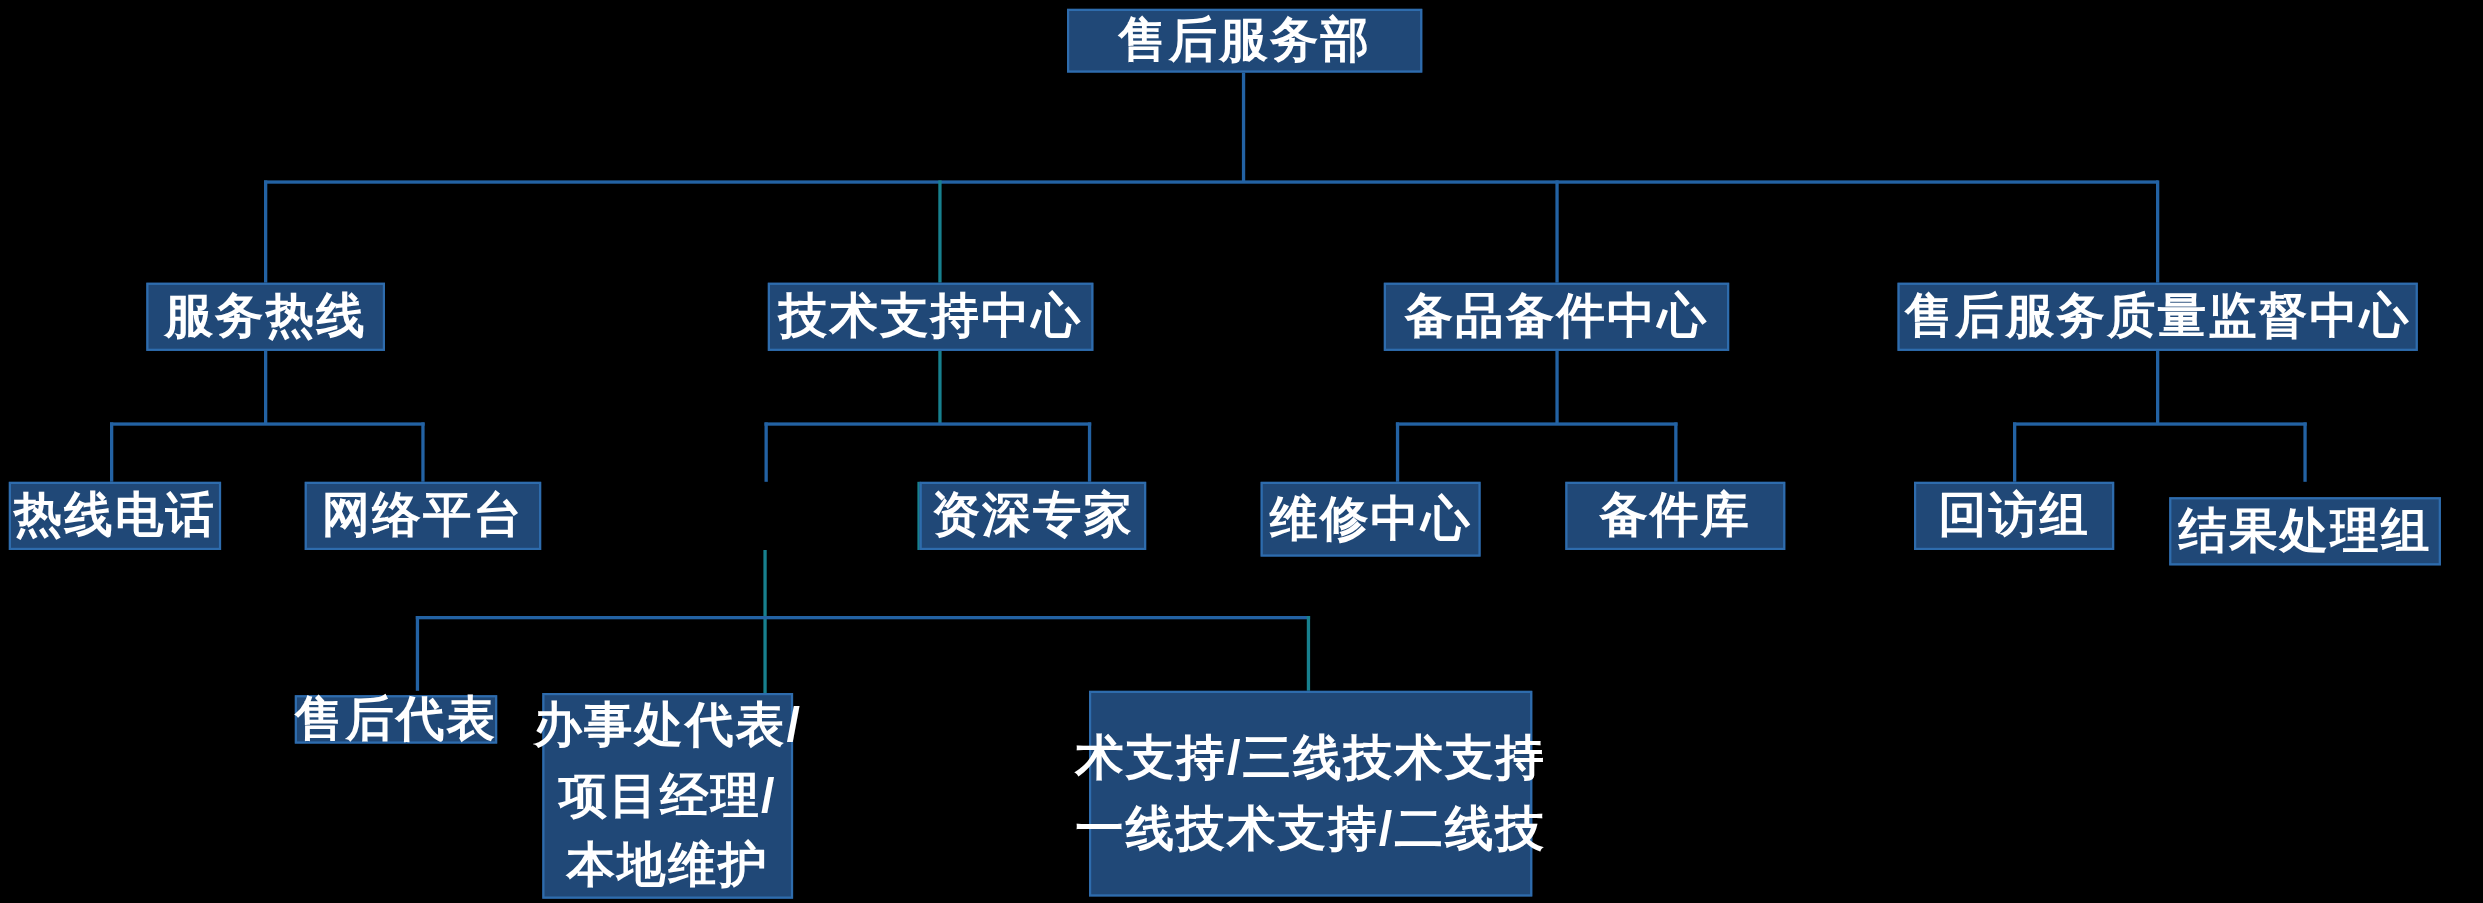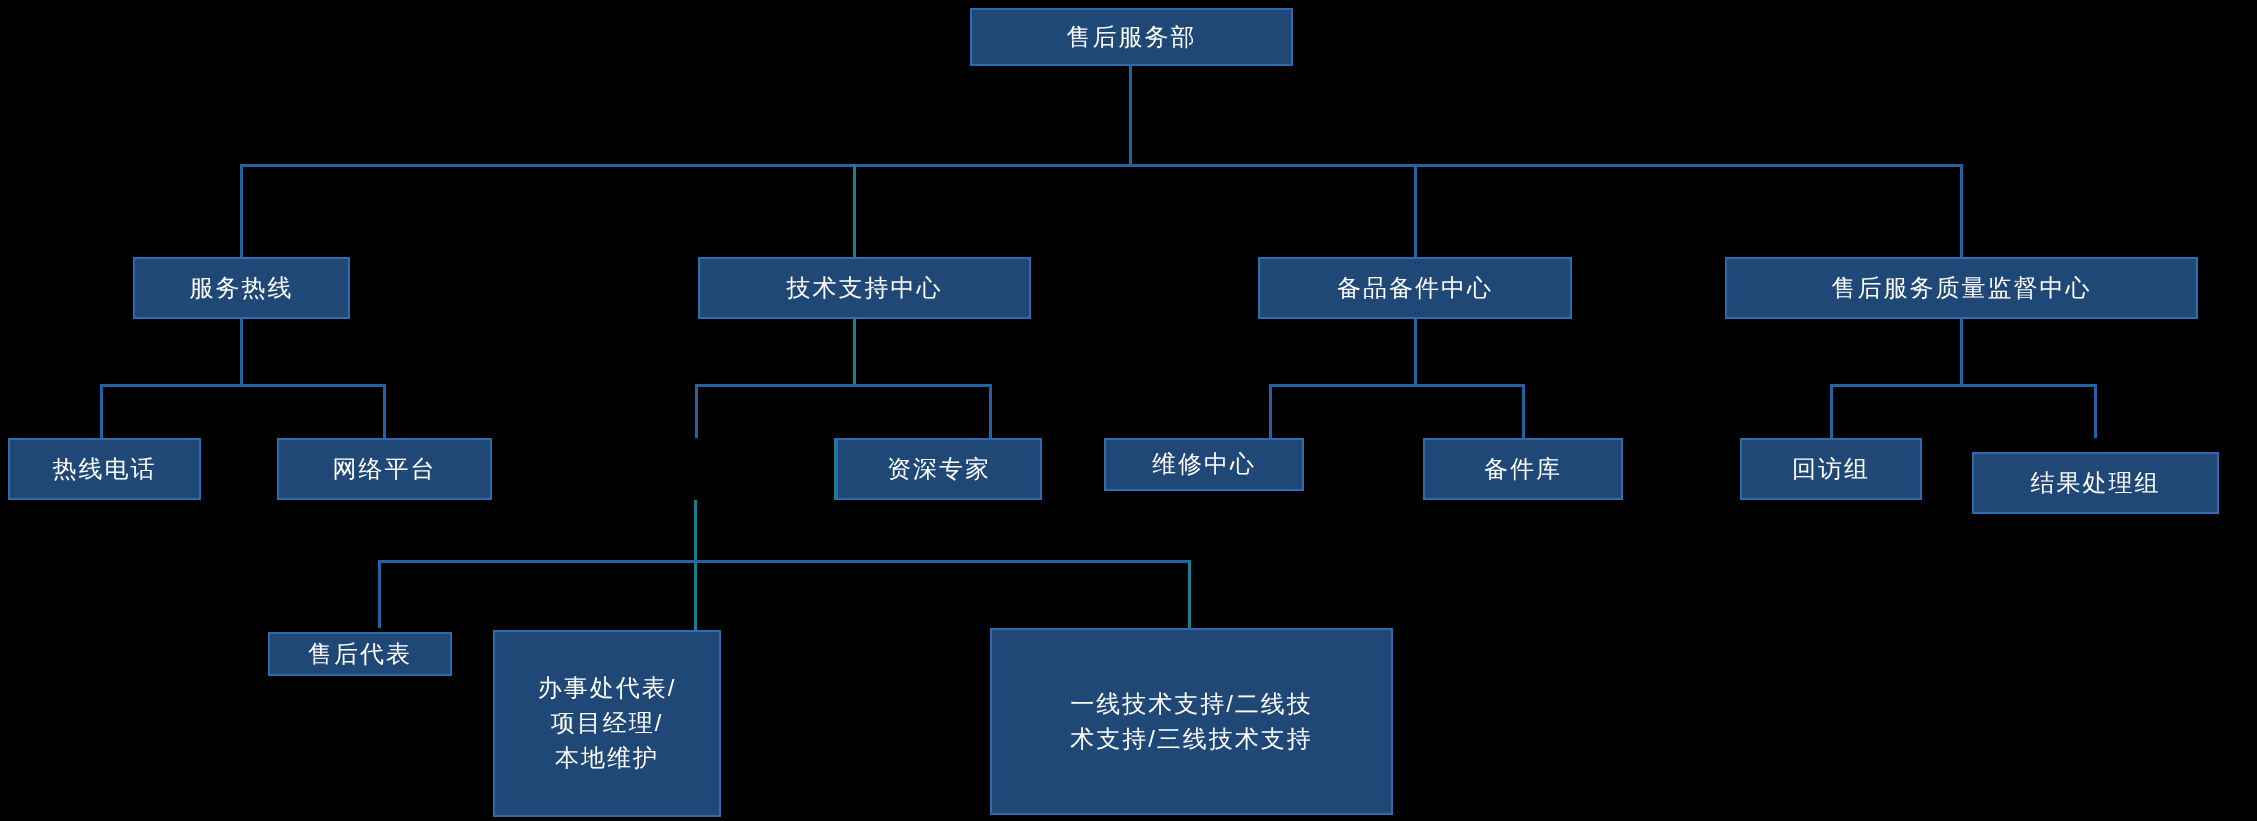"售后服务部" .node { font-size: 24px -> 44px; font-weight: normal -> bold }
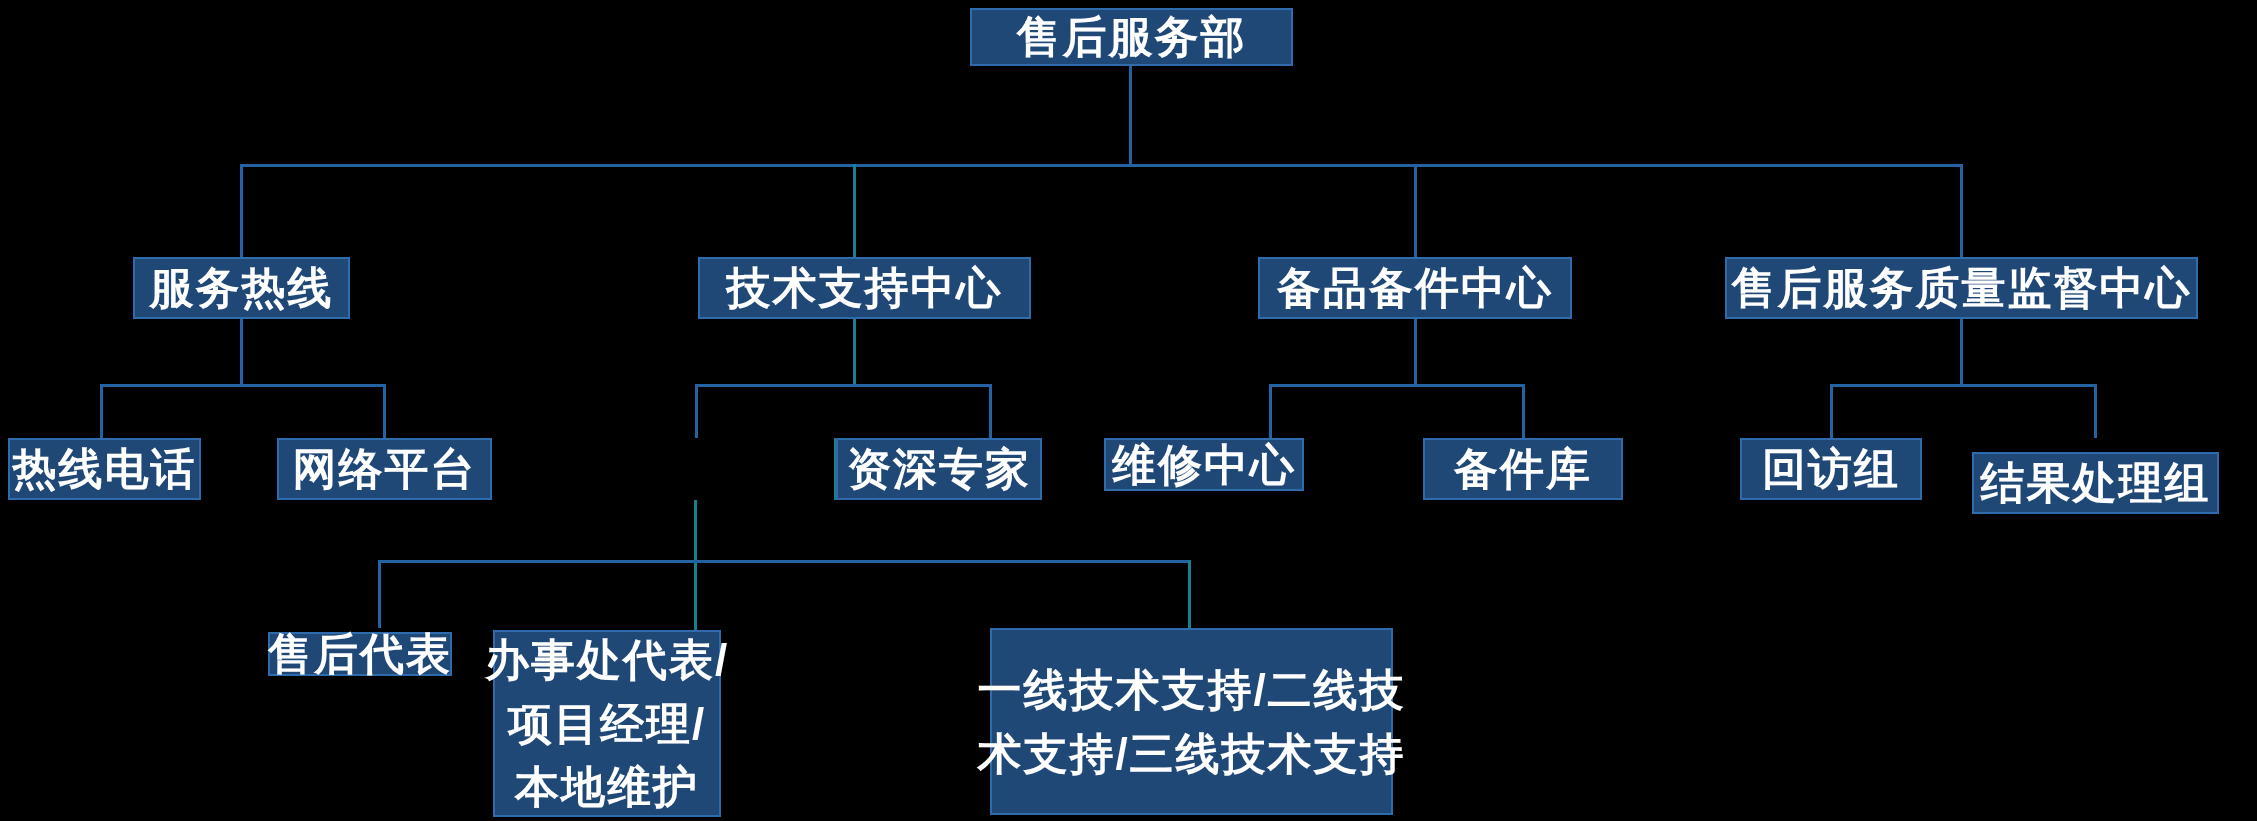"技术支持中心" div.node { width: 333px -> 296px }
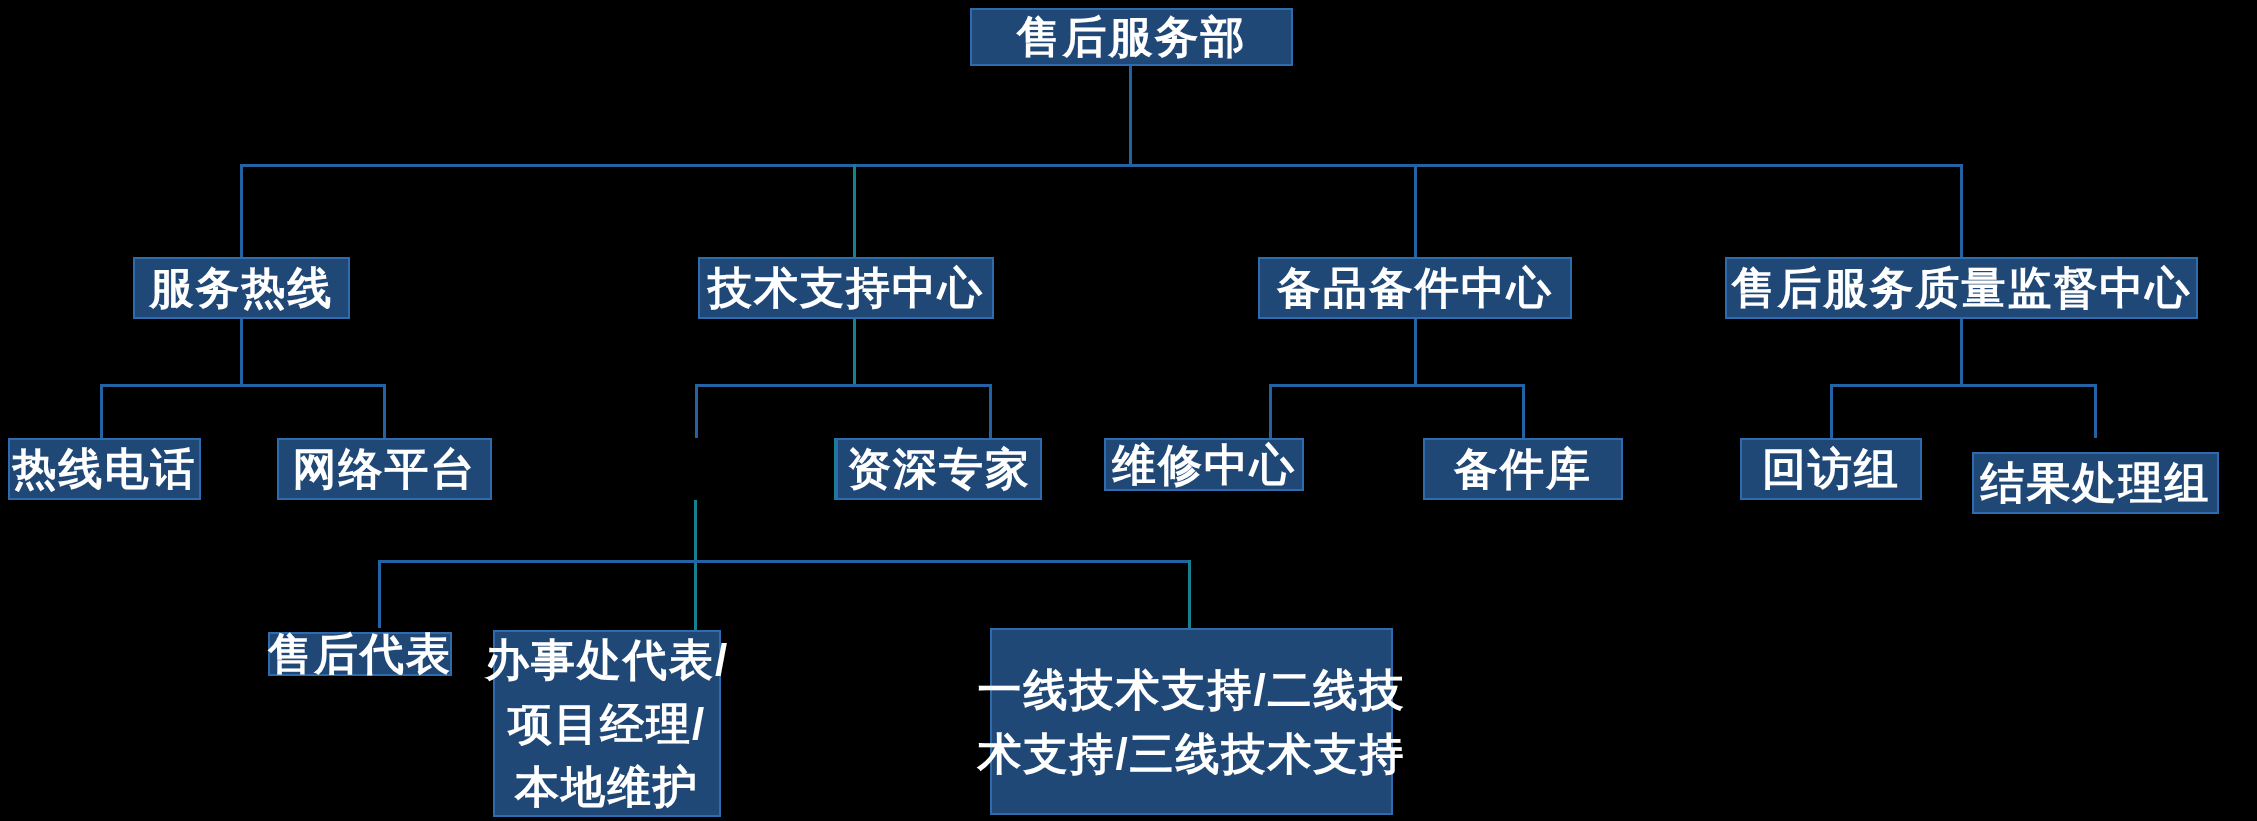"维修中心" div.node { height: 53px -> 68px; left: 1104px -> 1146px }
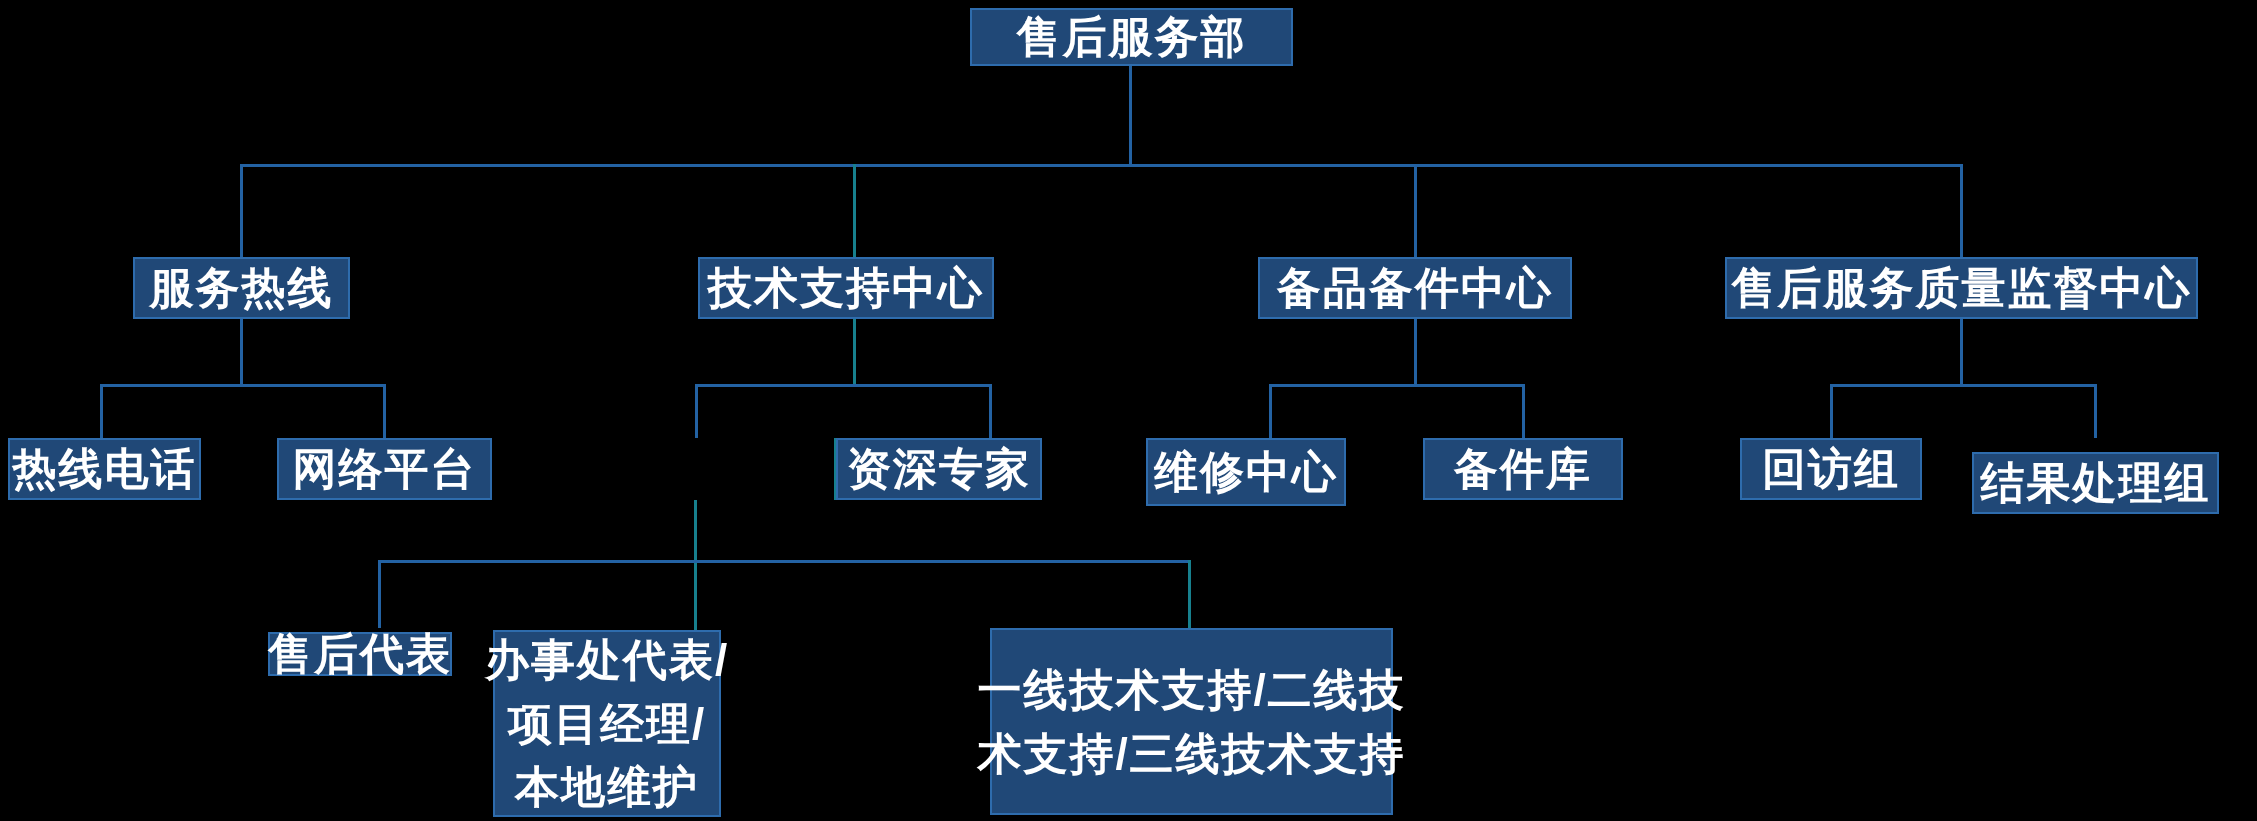"一线技术支持/二线技" span.ln { order: before "术支持/三线技术支持" -> after "术支持/三线技术支持" }
